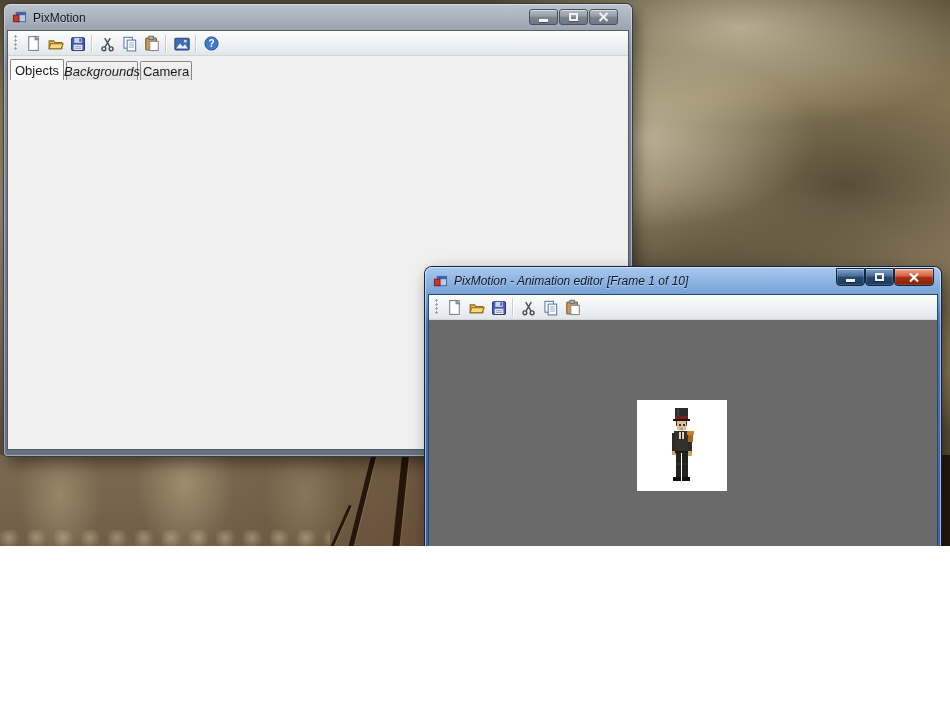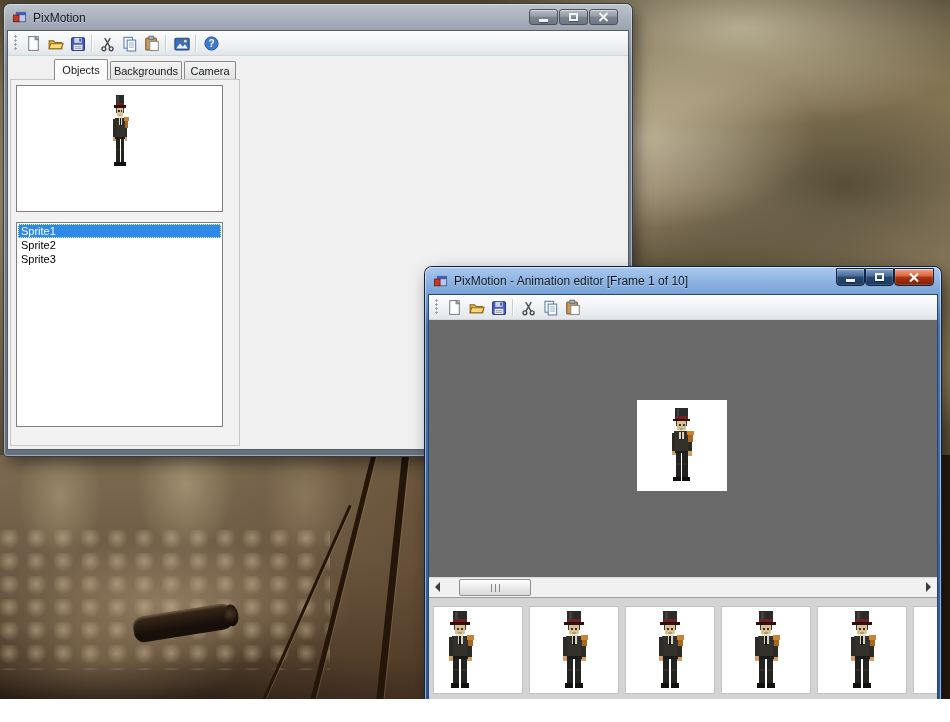"PixMotion" .screen { height: 699px -> 546px }
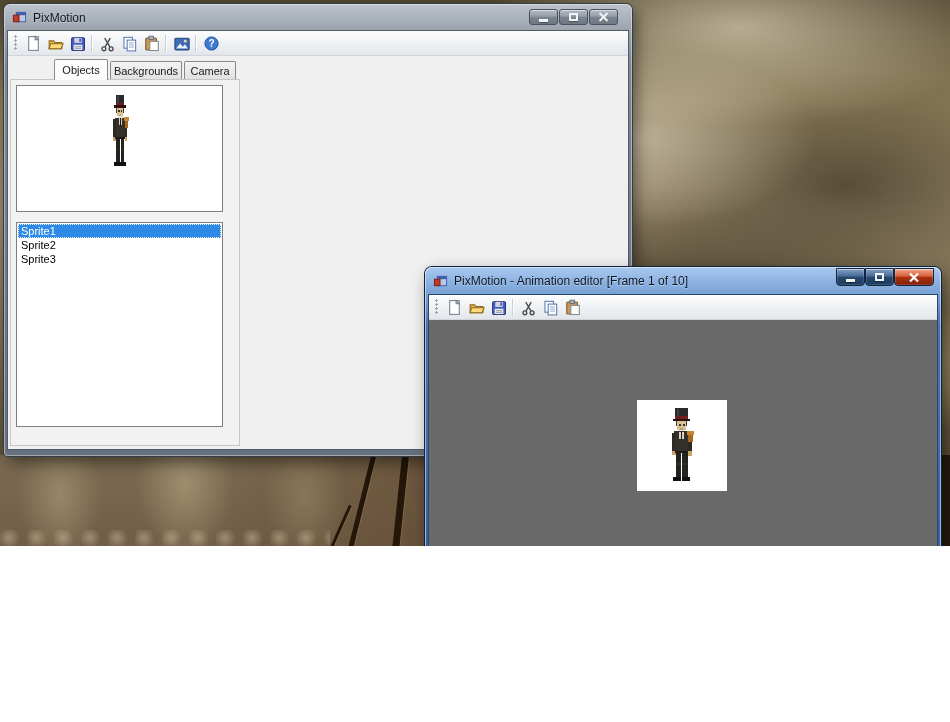"Objects" .tab { font-size: 11px -> 13px; margin-left: 44px -> none }
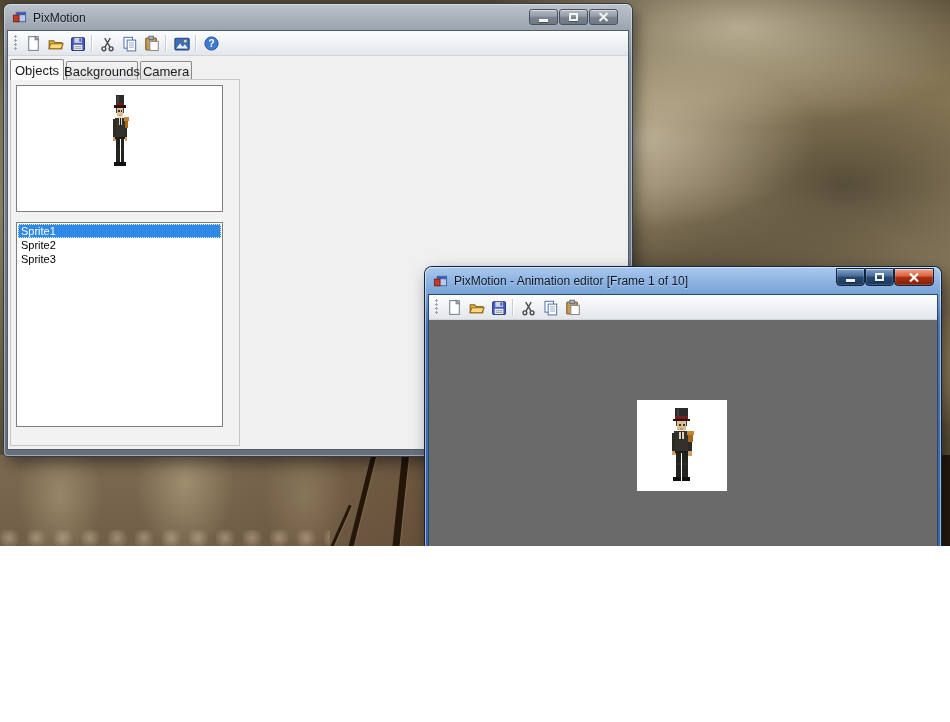"Backgrounds" .tab.t2 { font-style: none -> italic }
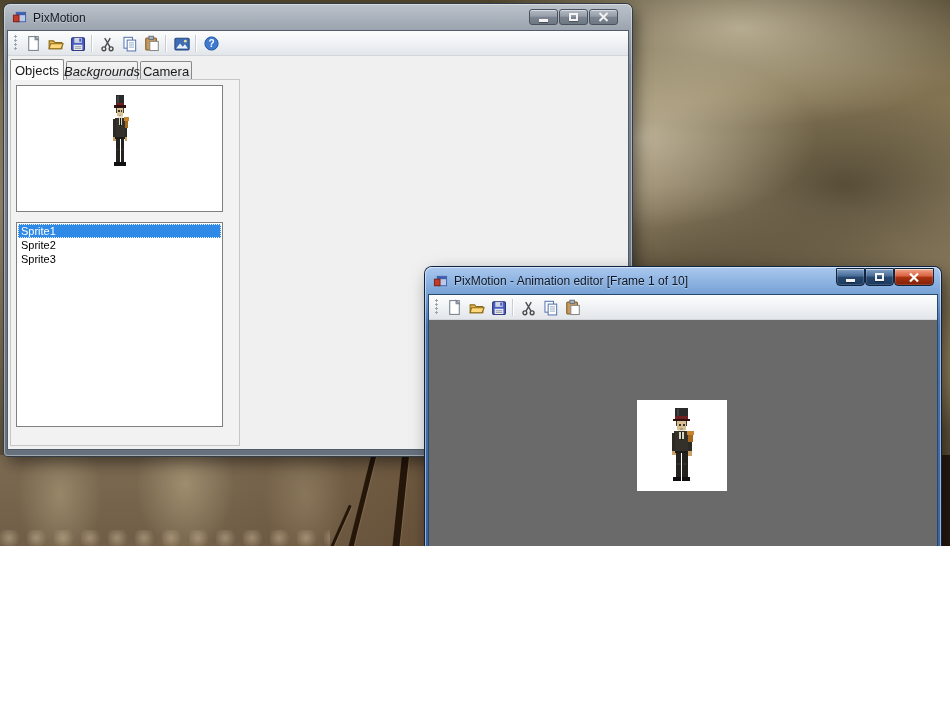"Sprite1" div.tabpage { html: <div> <div> <svg> <use></use> </svg> </div> <div> <div>Sprite1</div> <div>Sprite2</div> <div>Sprite3</div> </div> </div> -> none }
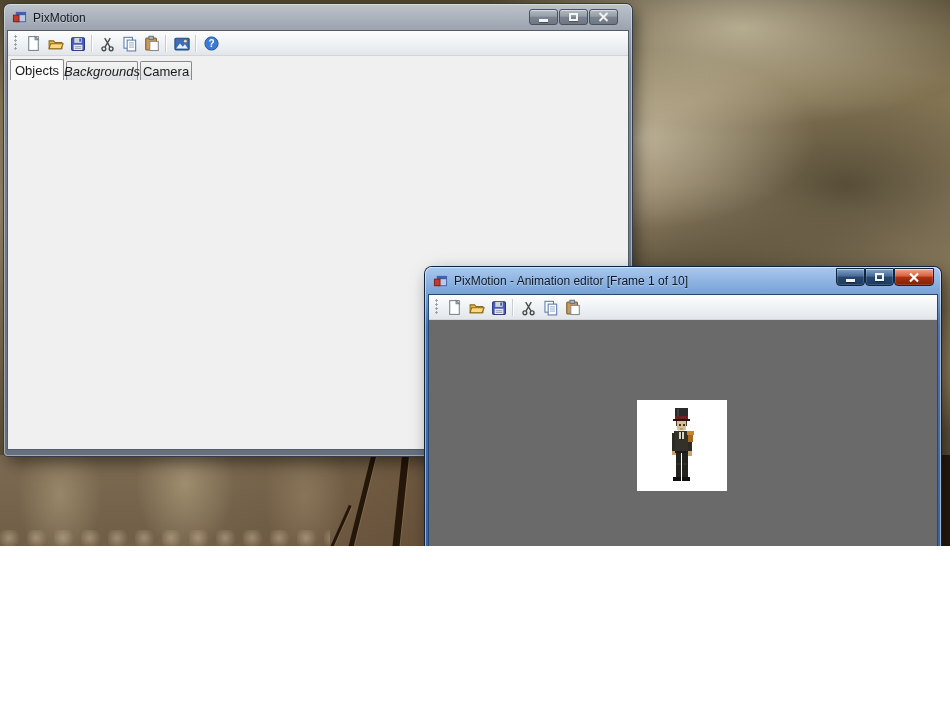"PixMotion - Animation editor [Frame" .editor .title { font-style: none -> italic }
